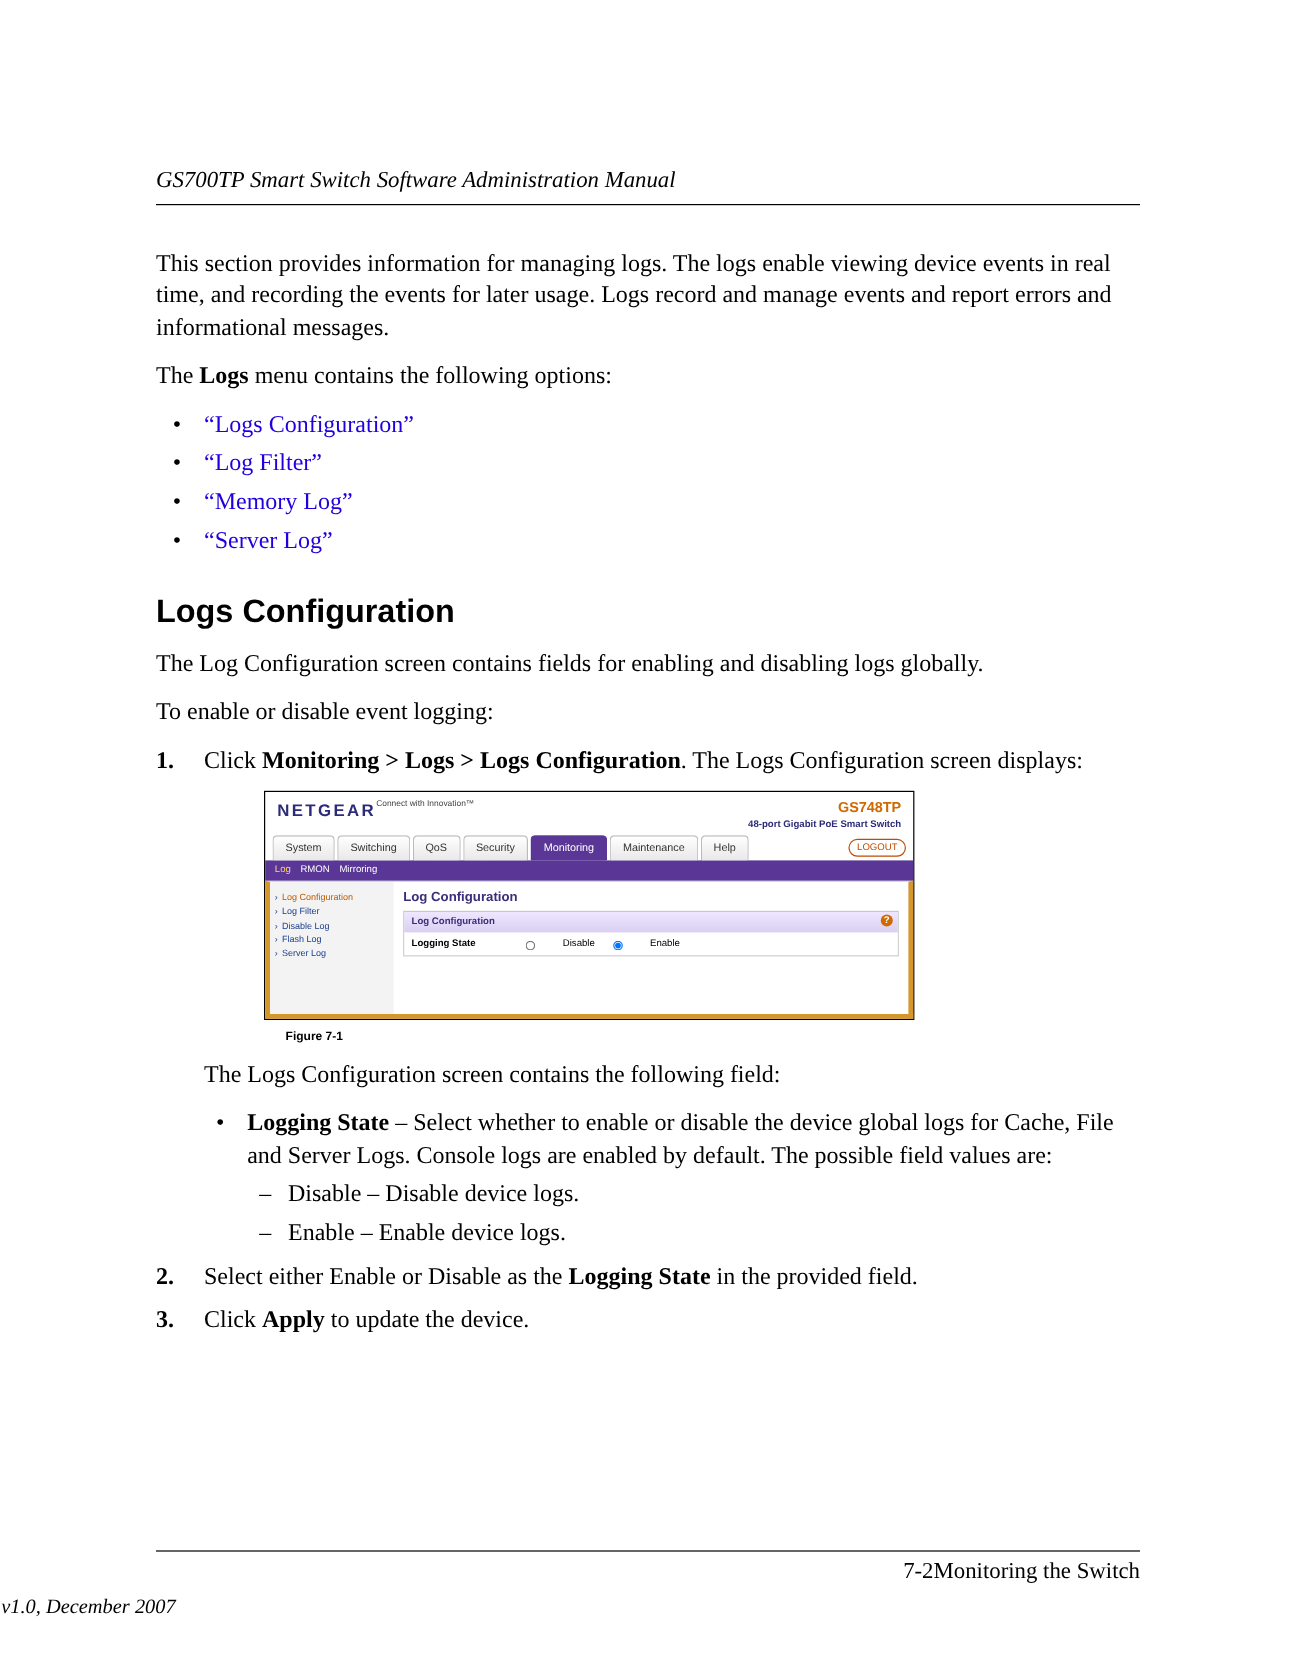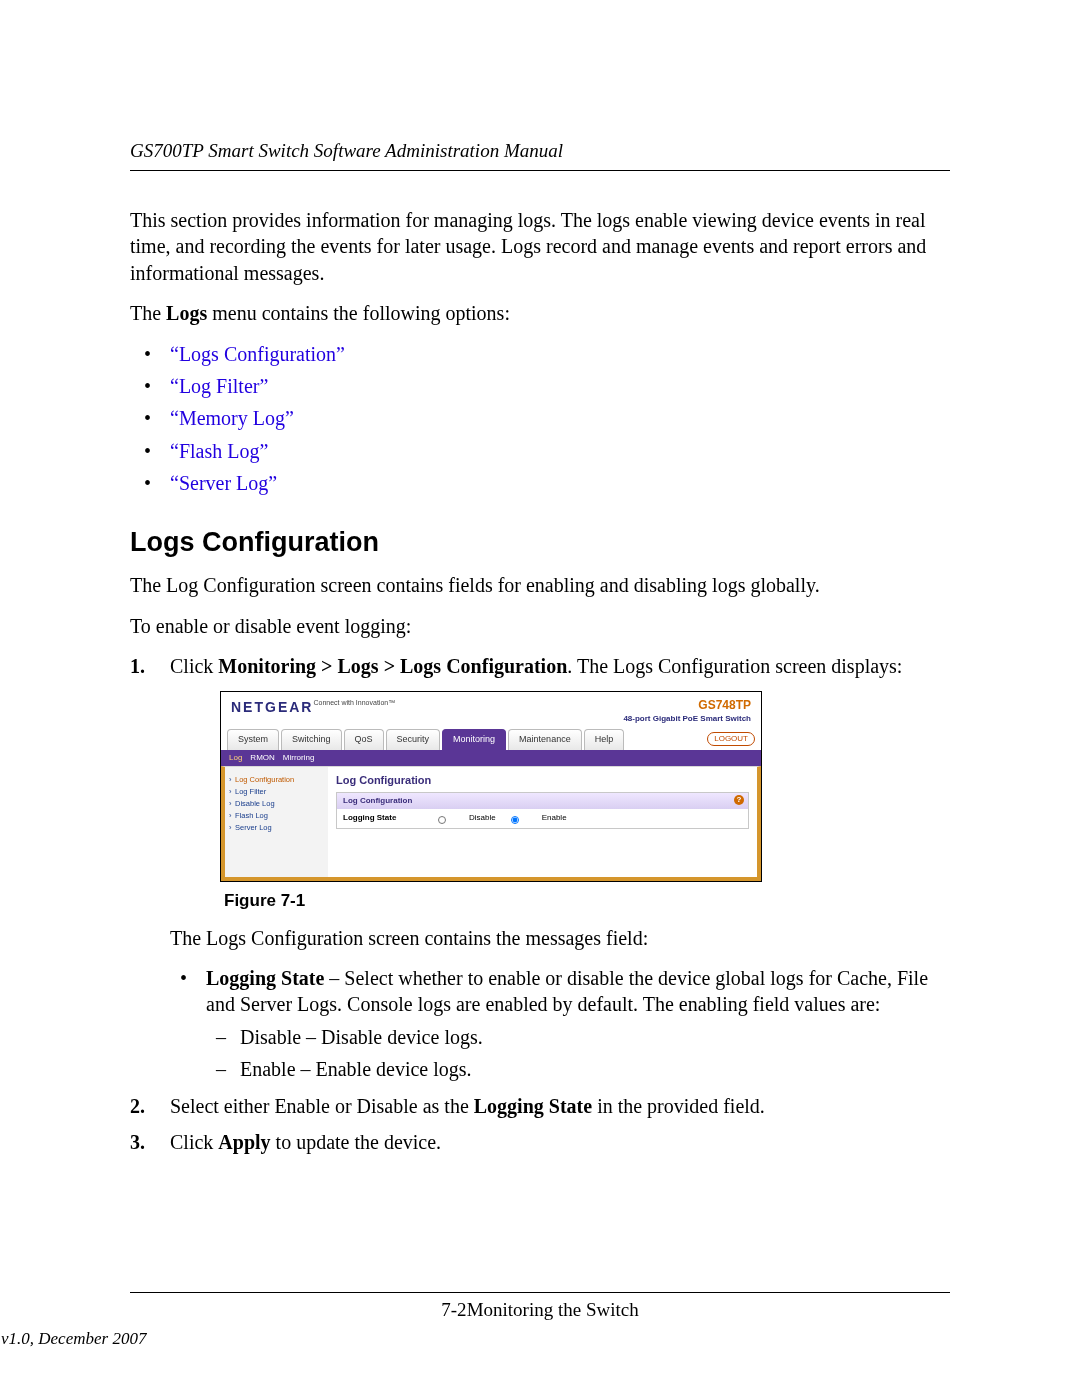"“Flash Log”" li { html: <li><span>“Flash Log”</span></li> -> none }
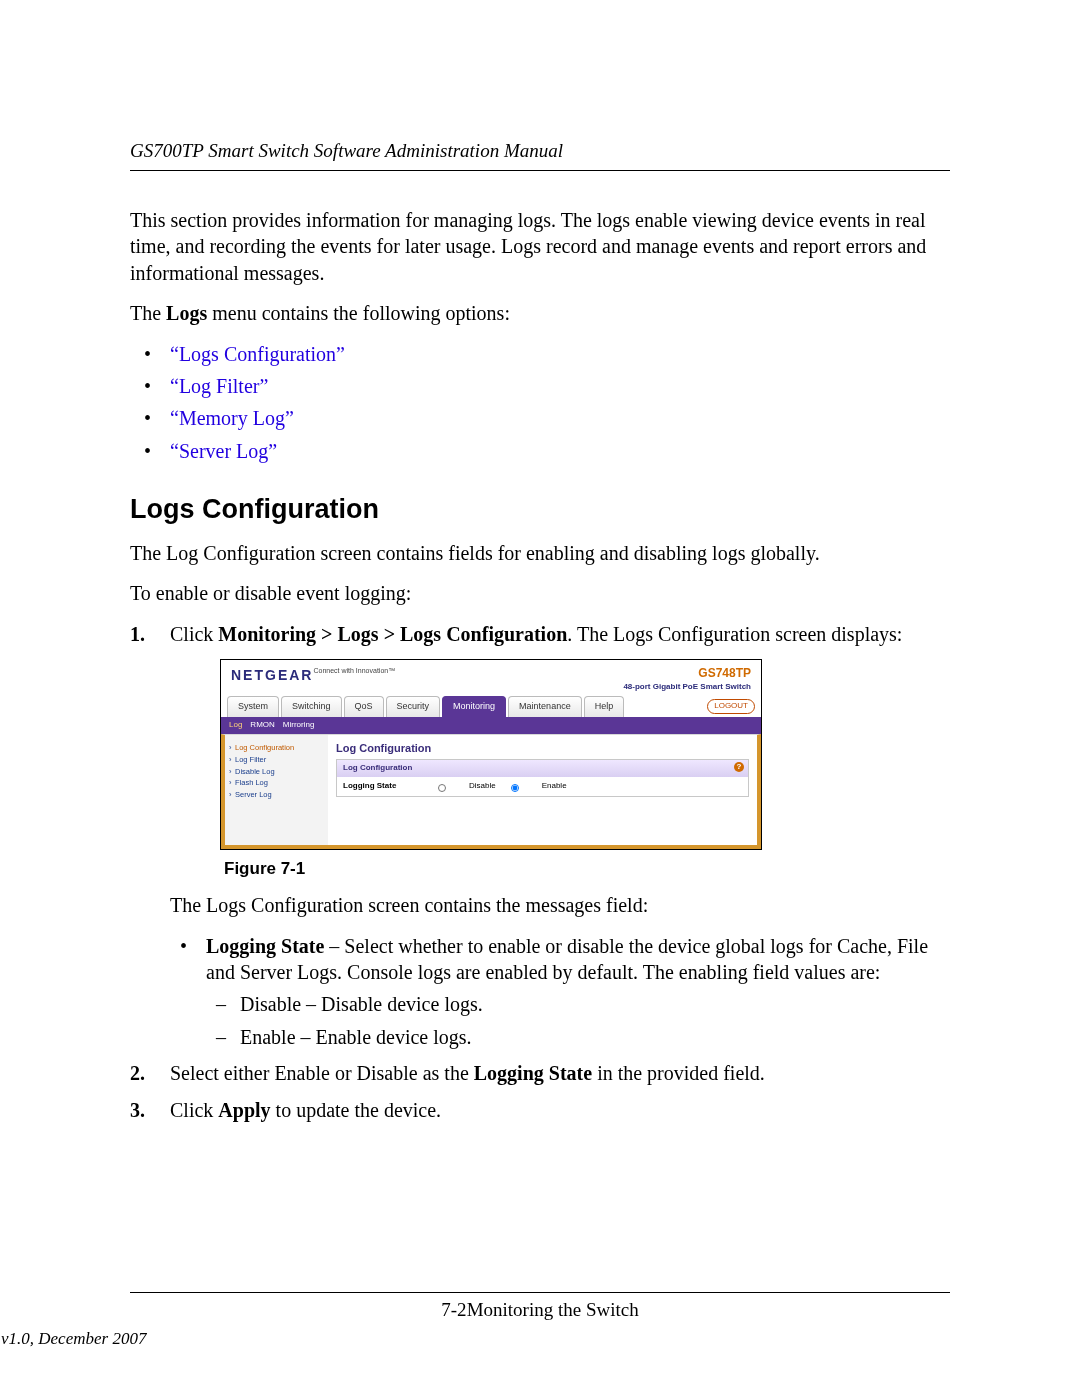"Figure 7-1" .figcap { font-size: 17px -> 10px; margin: 8px 0 12px 54px -> 8px 0 12px 68px }
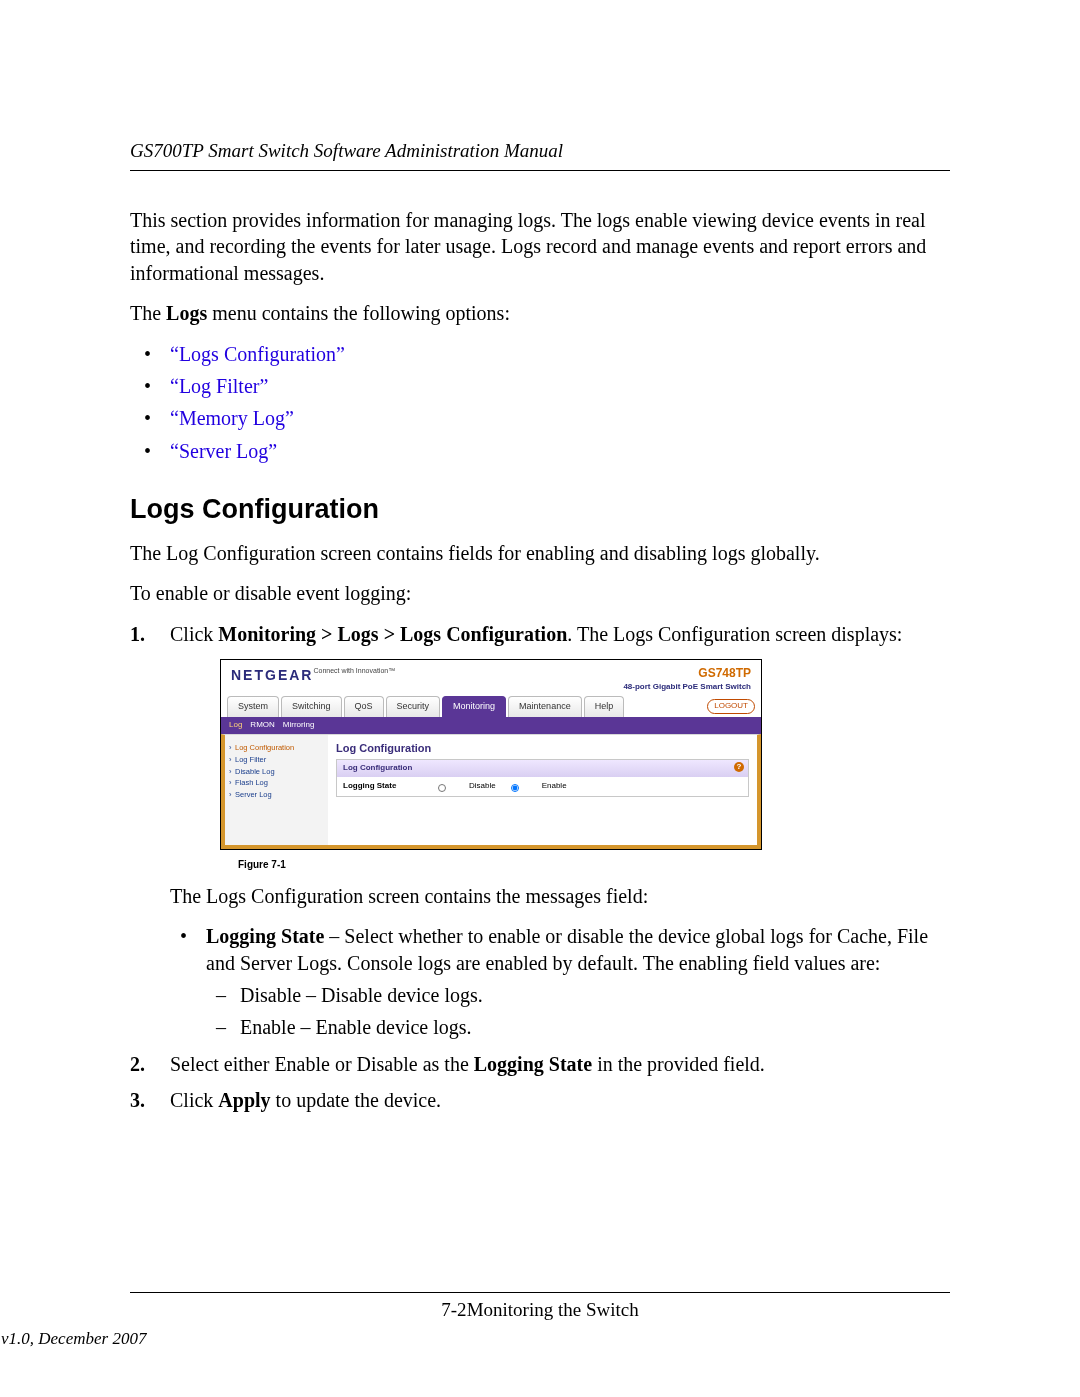"The Logs Configuration screen contains" p.para { text: messages -> following }
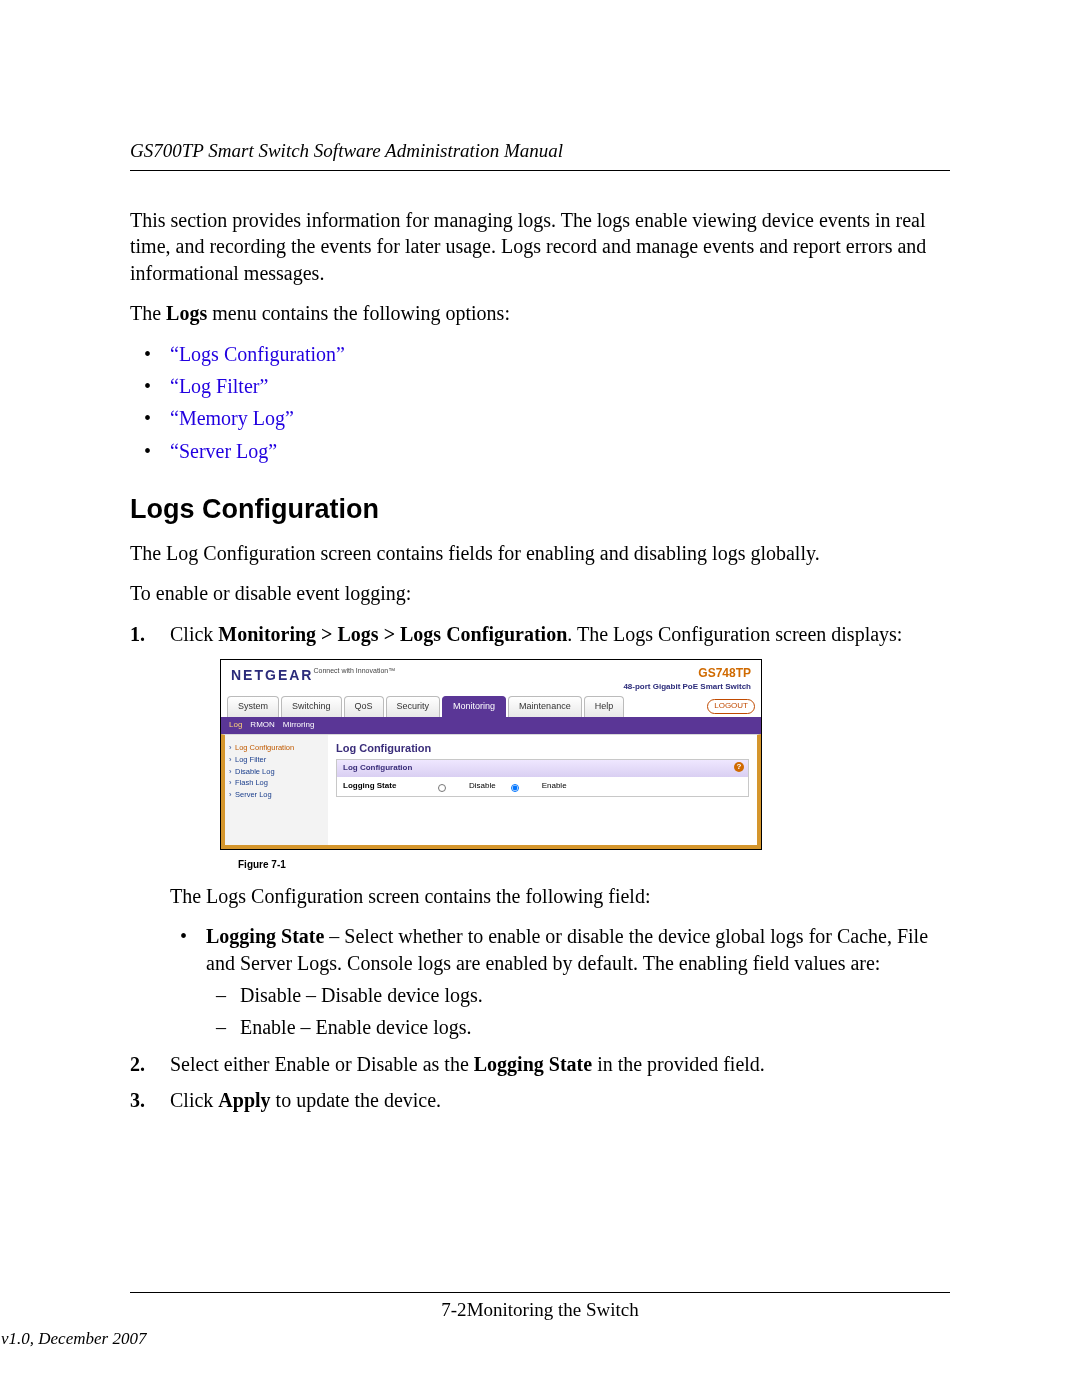"– Select whether to enable" span { text: enabling -> possible }
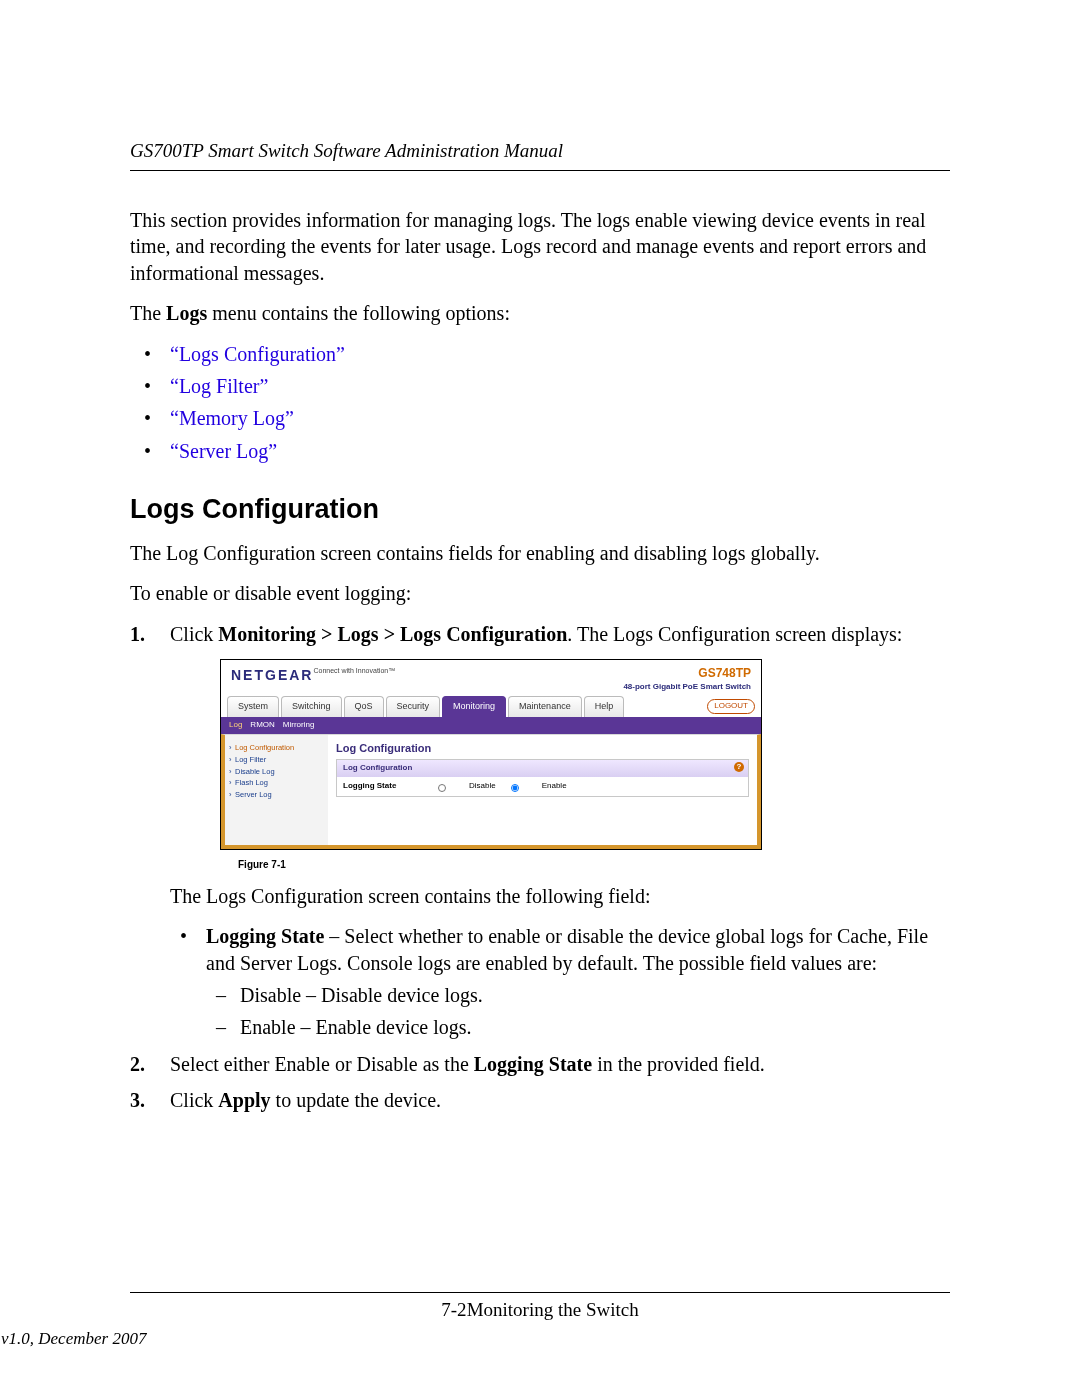"7-2" .footer { justify-content: center -> flex-end }
